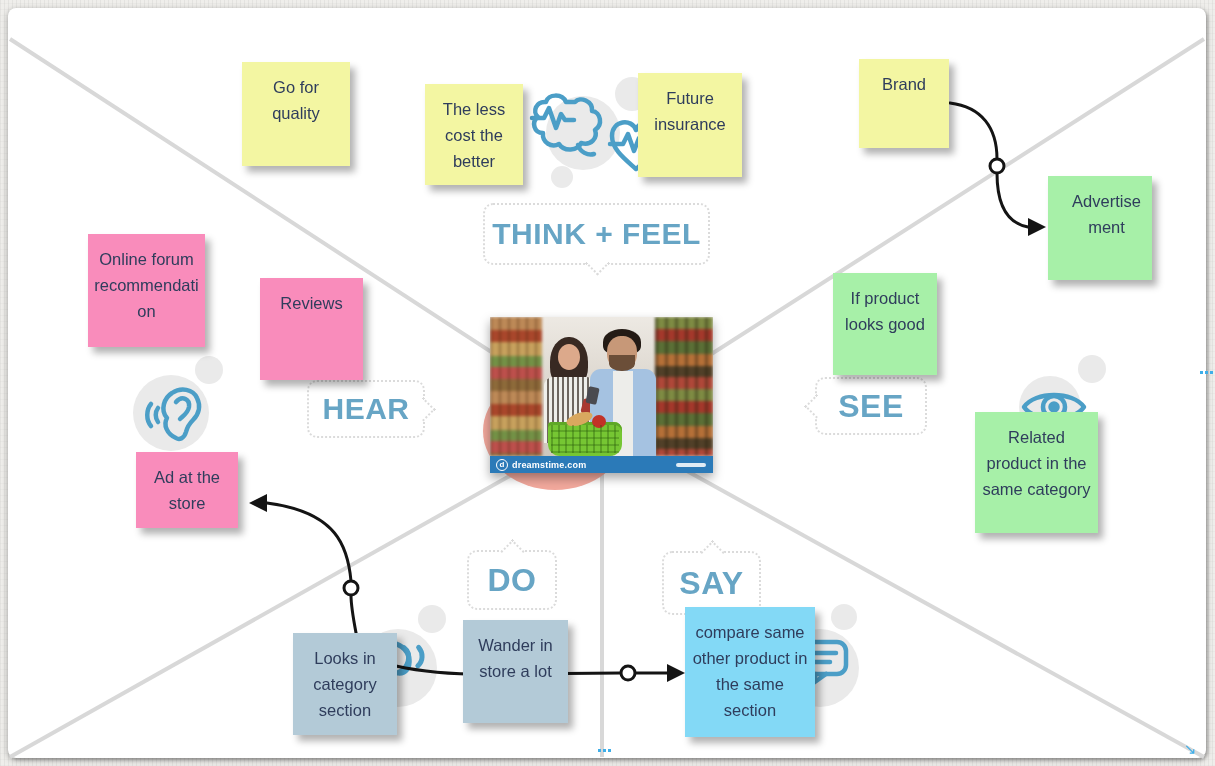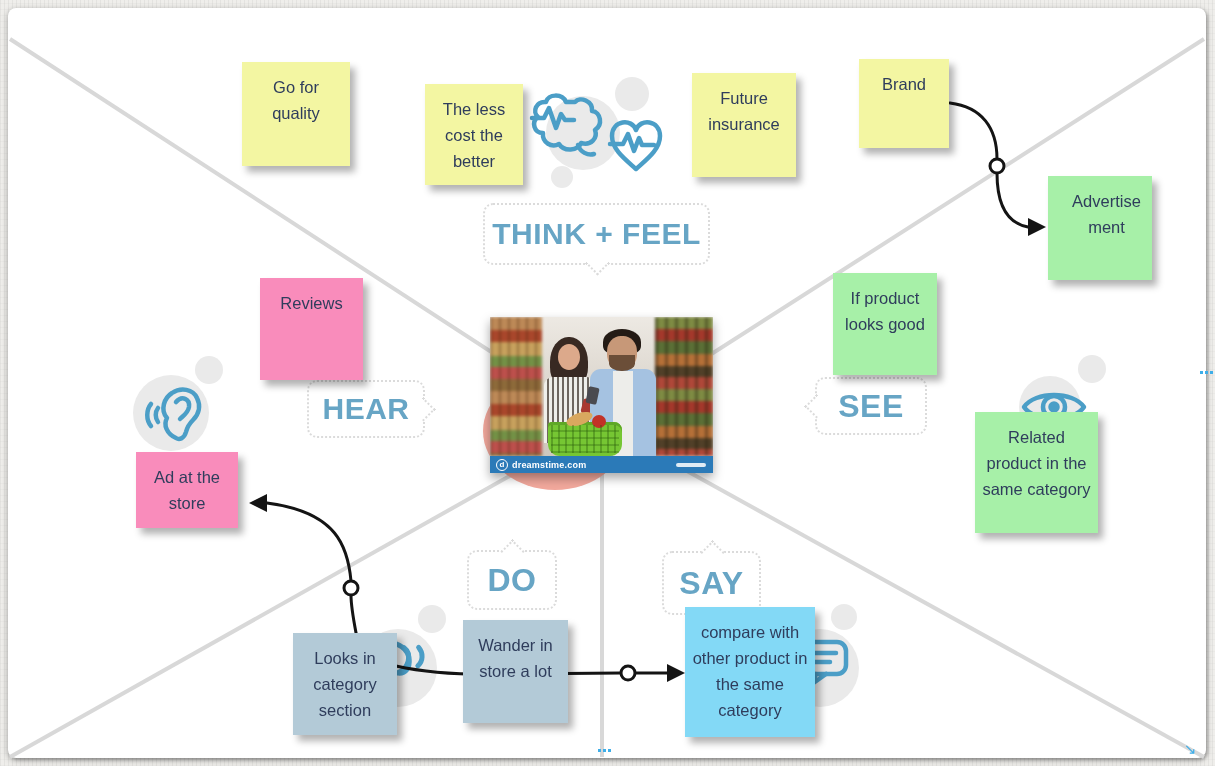"Future insurance" div.note { left: 692px -> 638px }
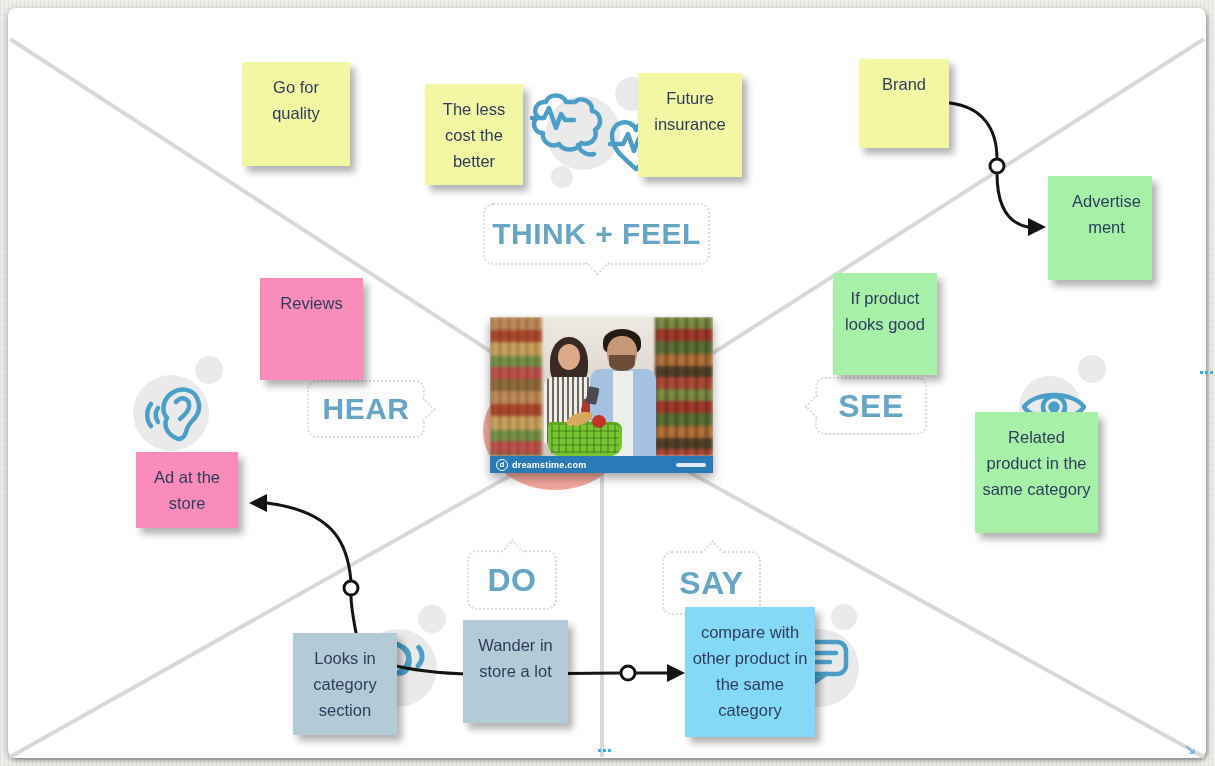"Online forum recommendation" div.note { html: none -> <div><span>Online forum recommendation</span></div> }
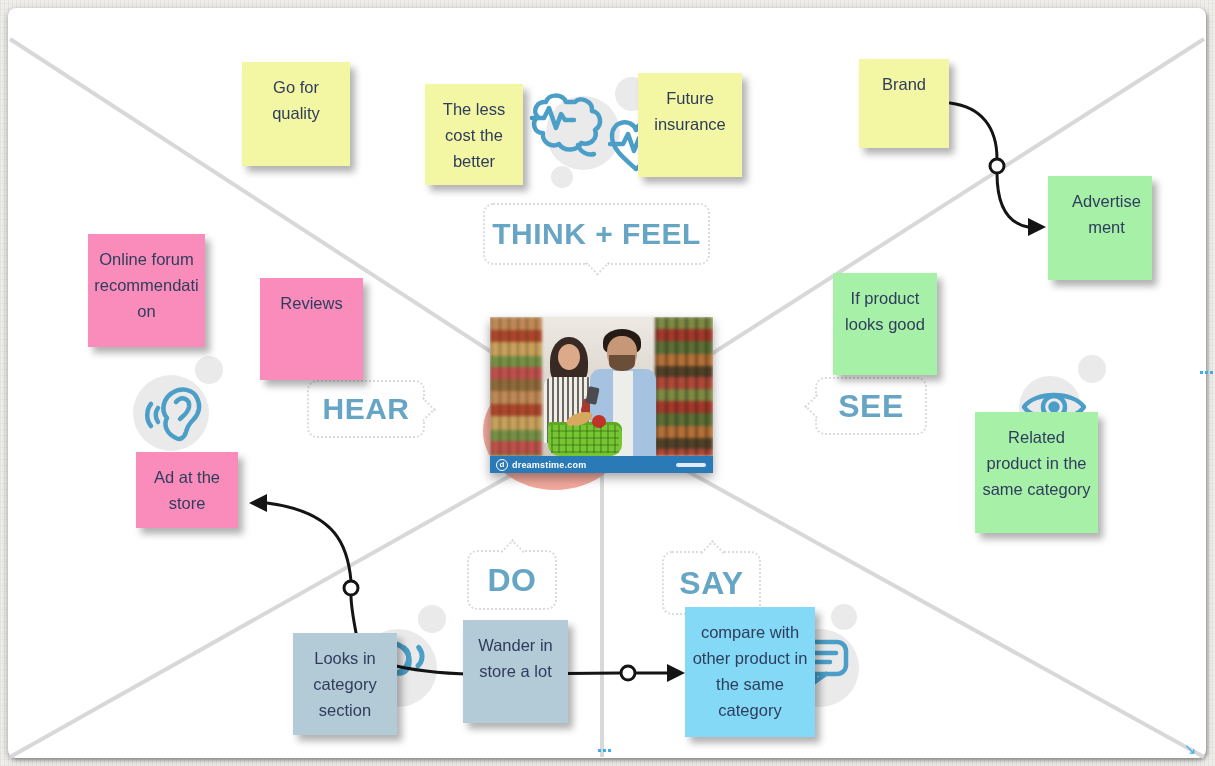"compare with other product in" span { text: with other product in the same category -> same other product in the same section }
